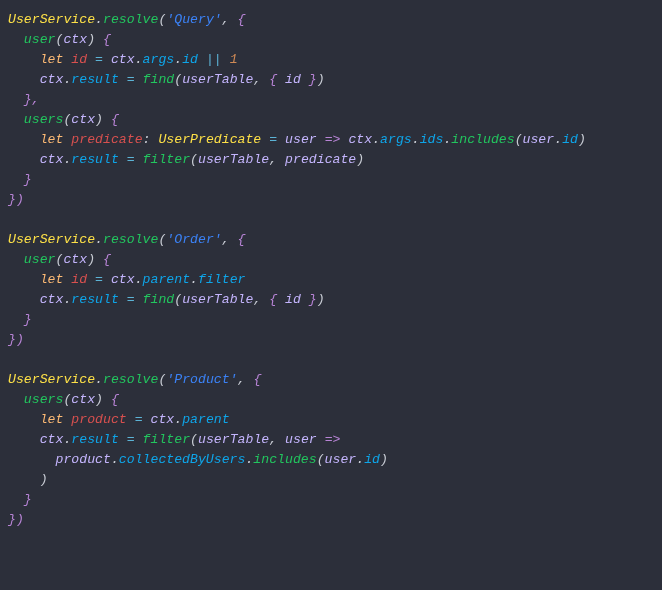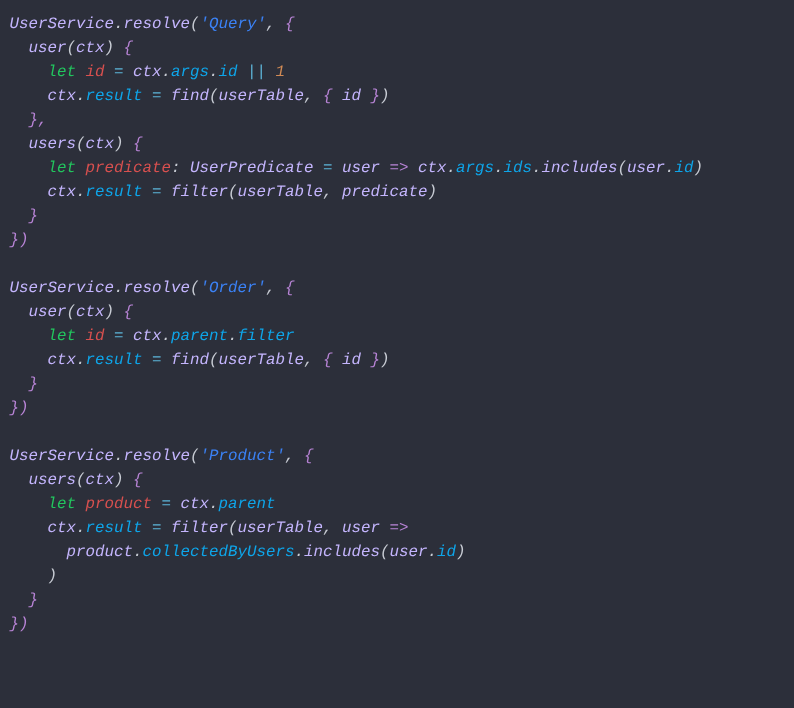"UserService" .c-type { color: #c4b5fd -> #fde047 }
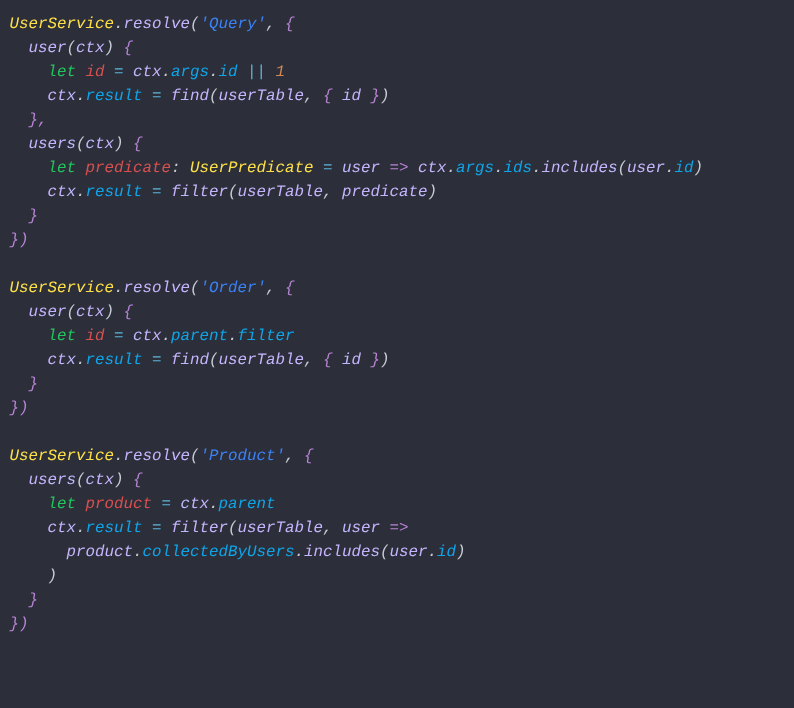"resolve" .c-method { color: #c4b5fd -> #22c55e }
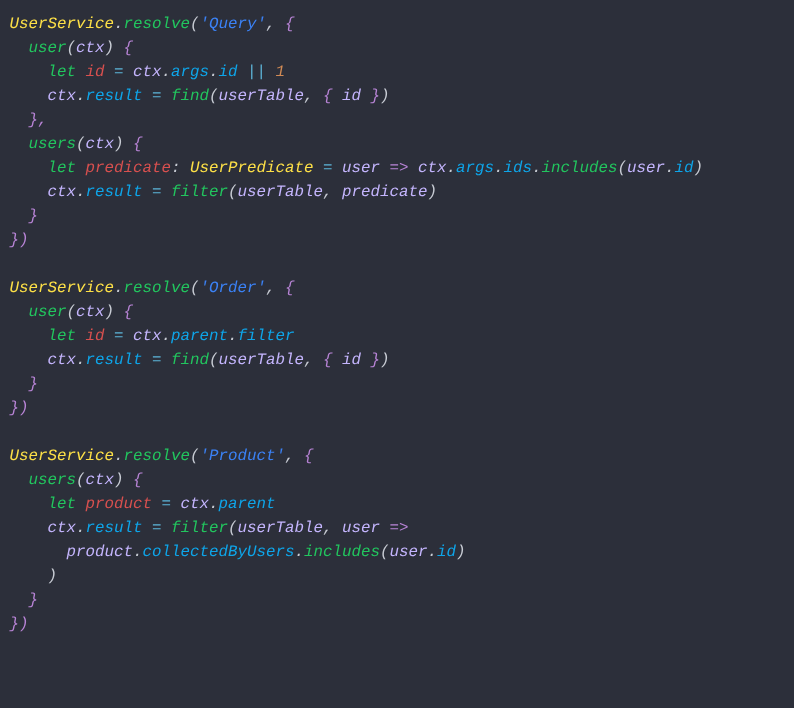"let" .c-kw { color: #22c55e -> #fdba74 }
